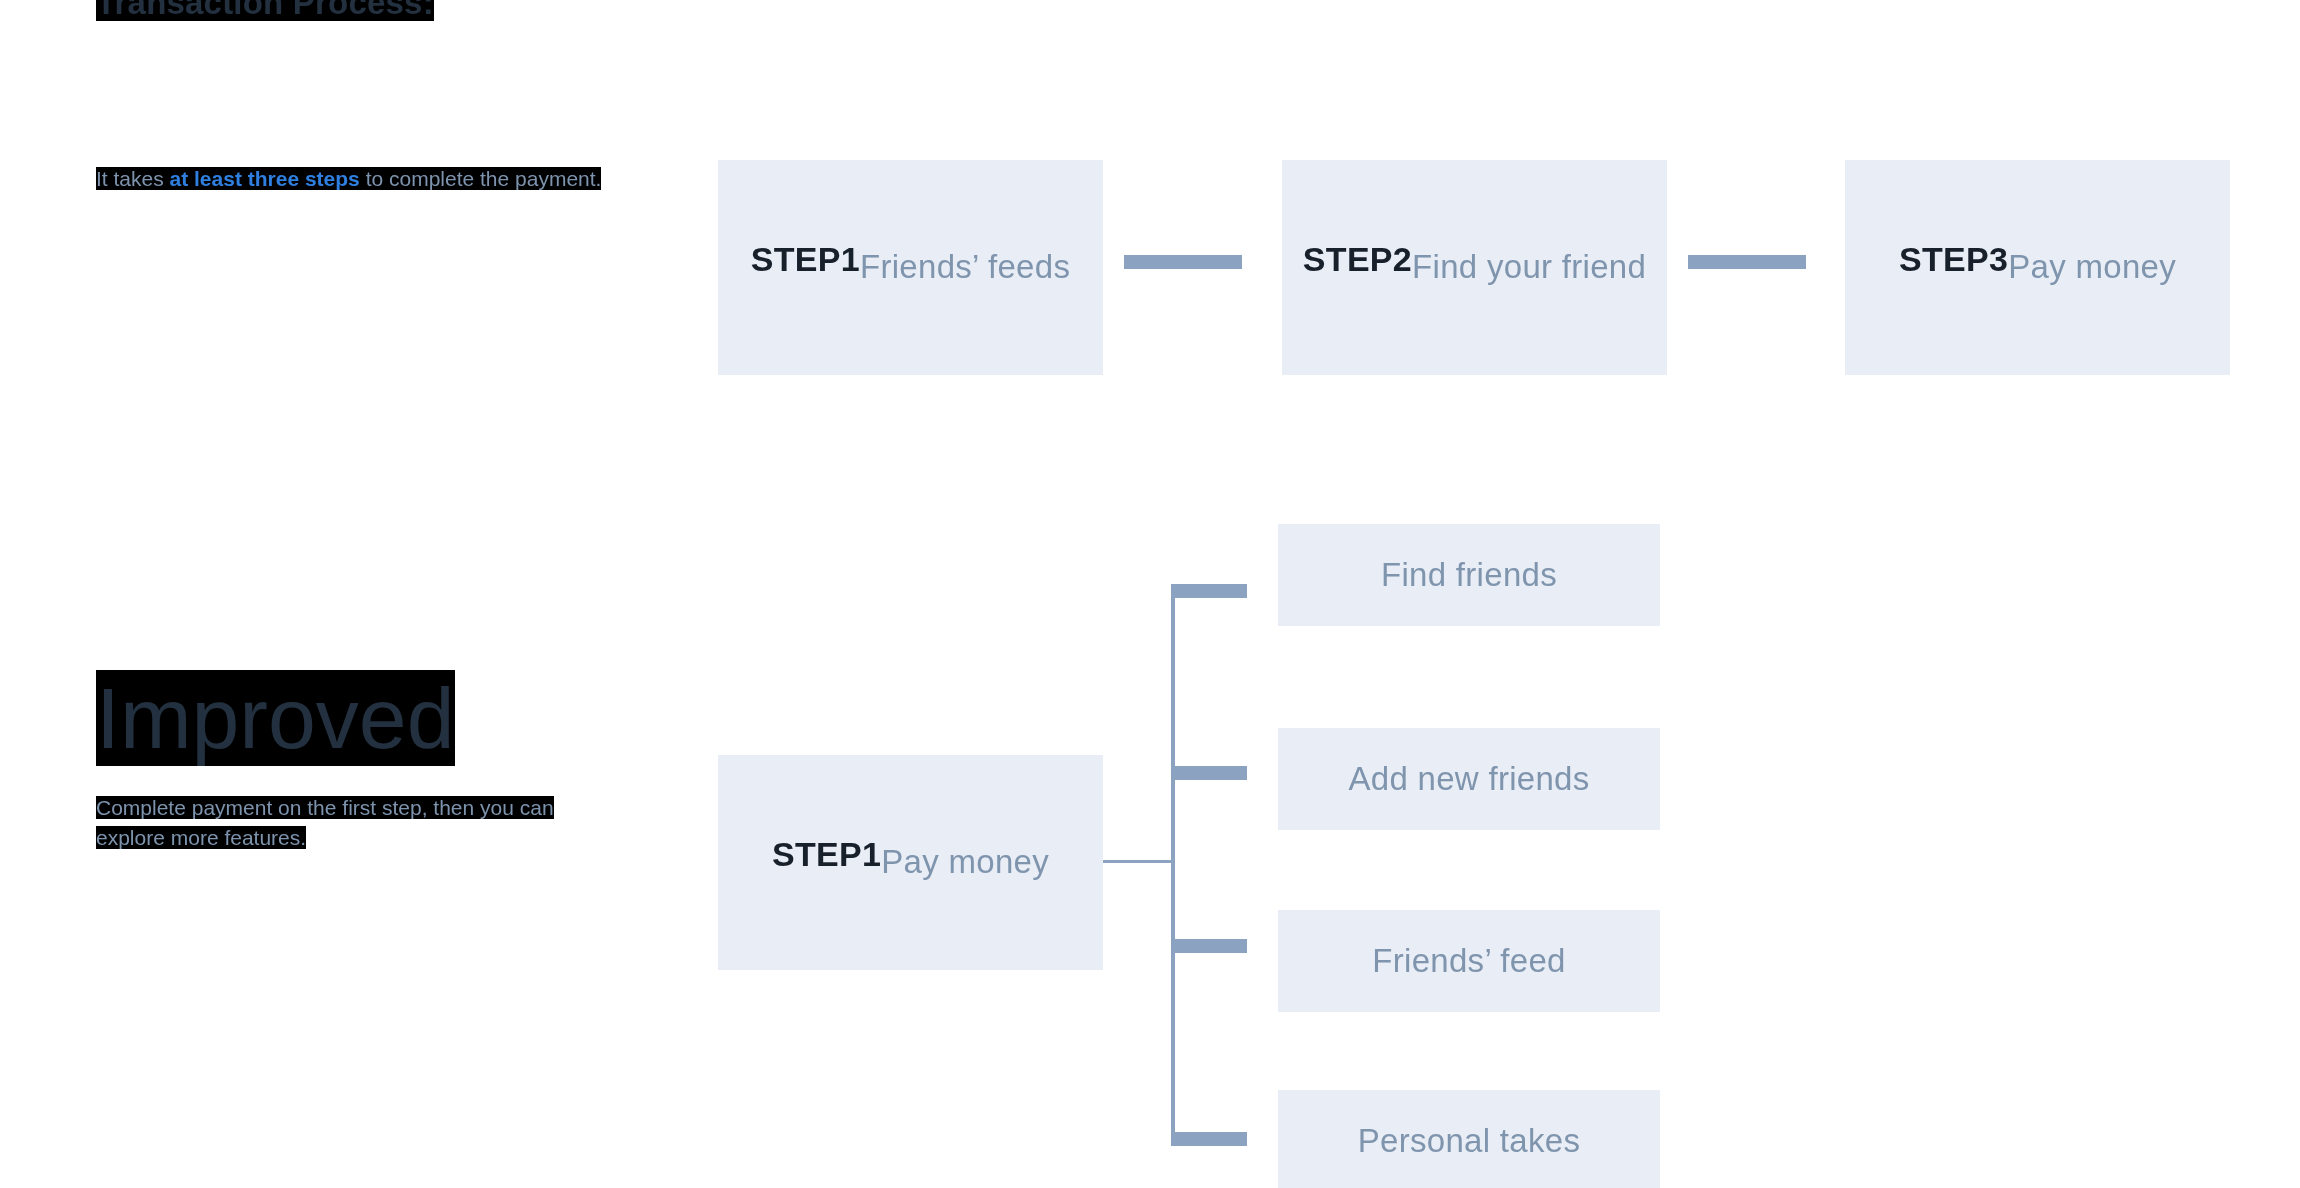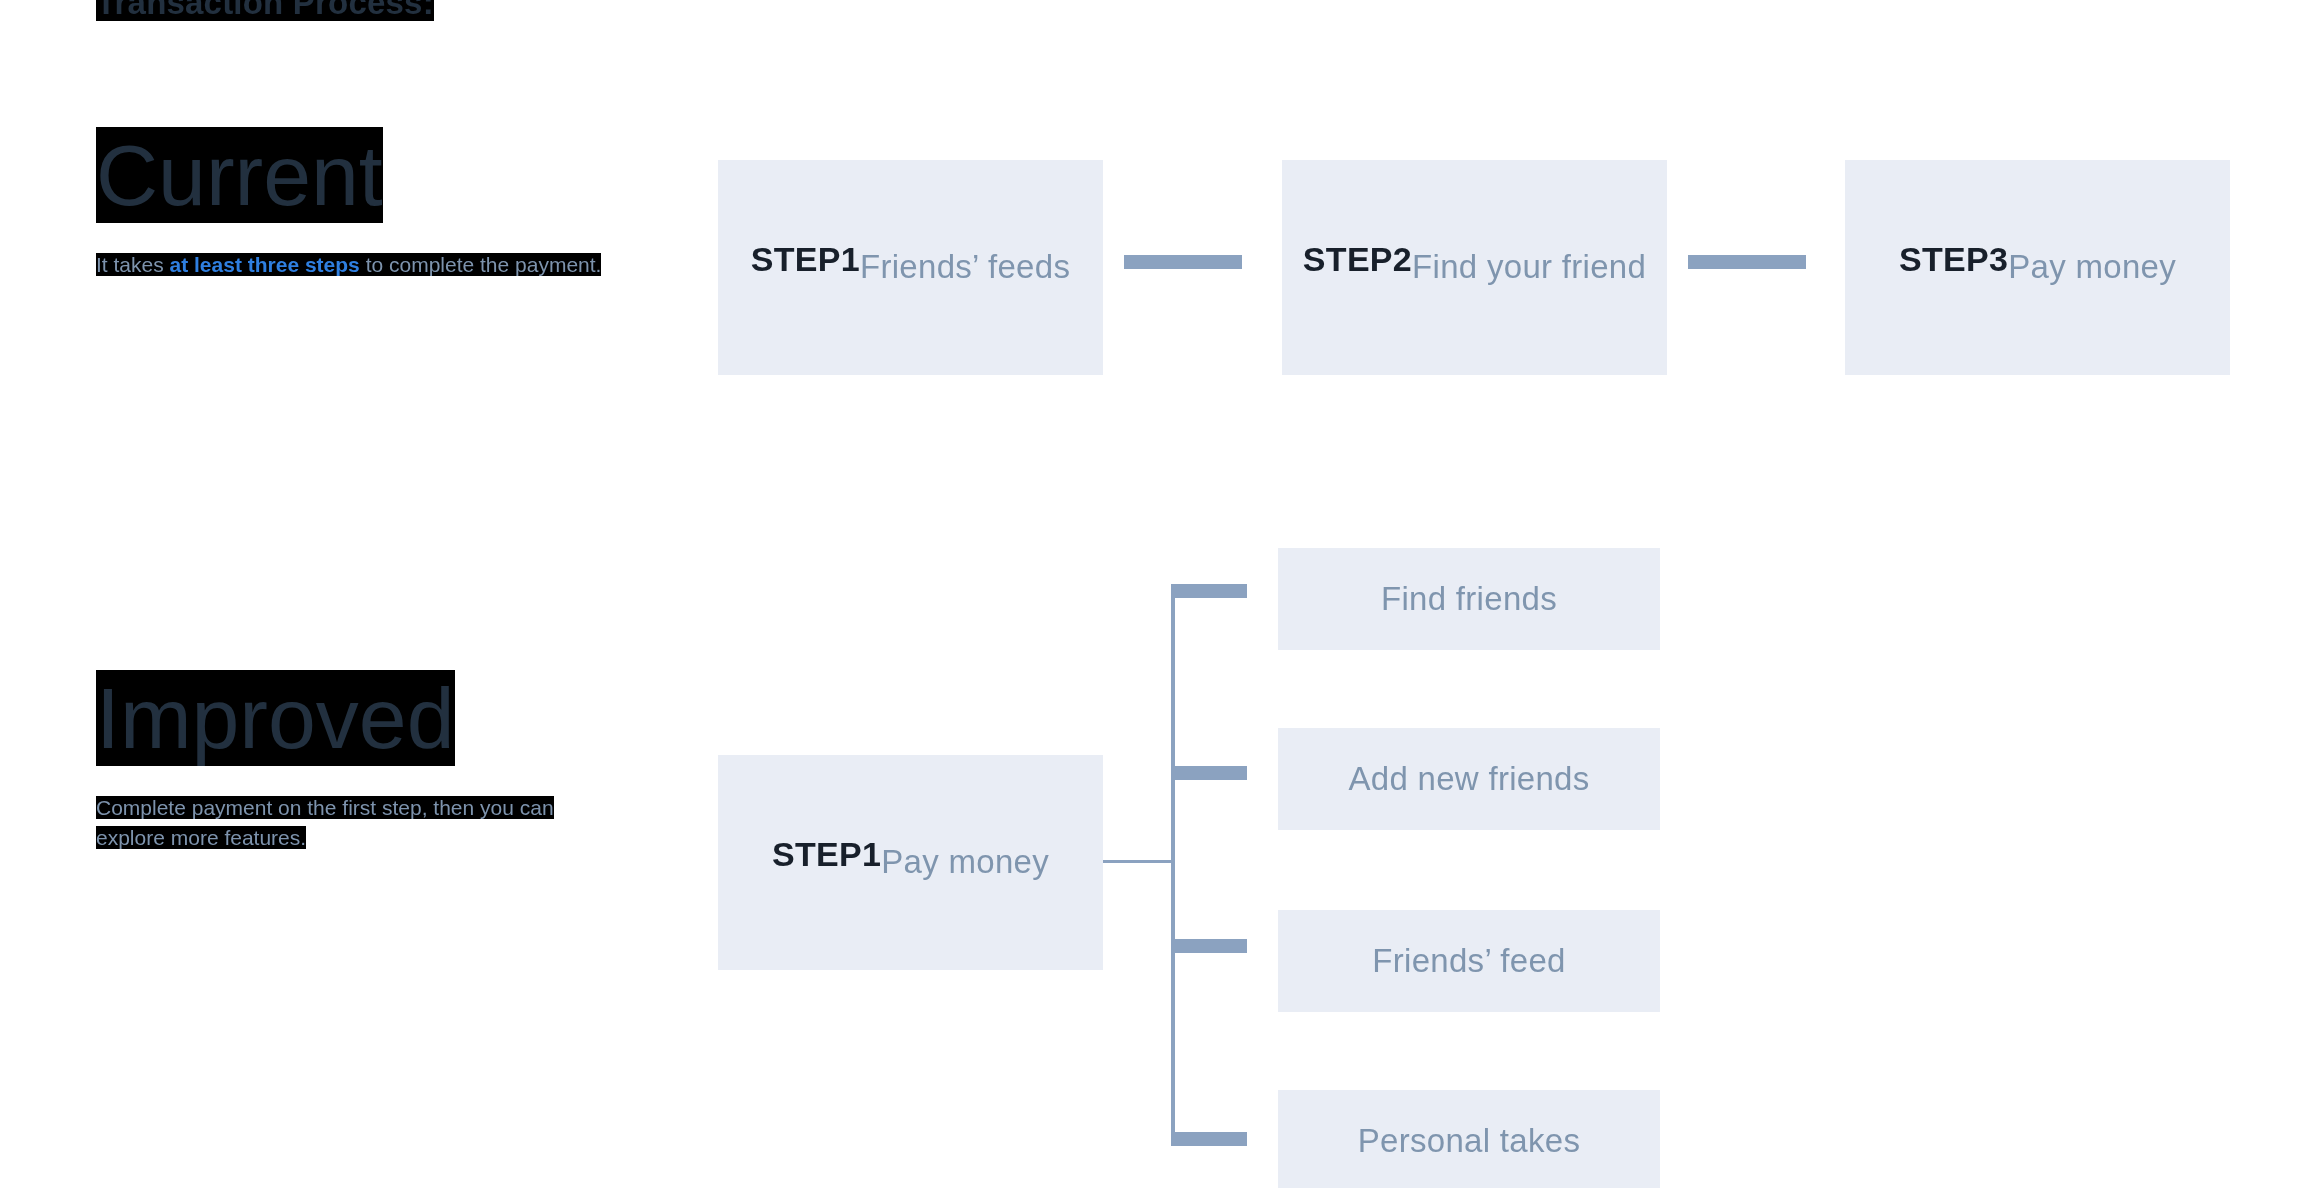"Current" div.sec-title { html: <div> <span>Current</span> </div> -> none }
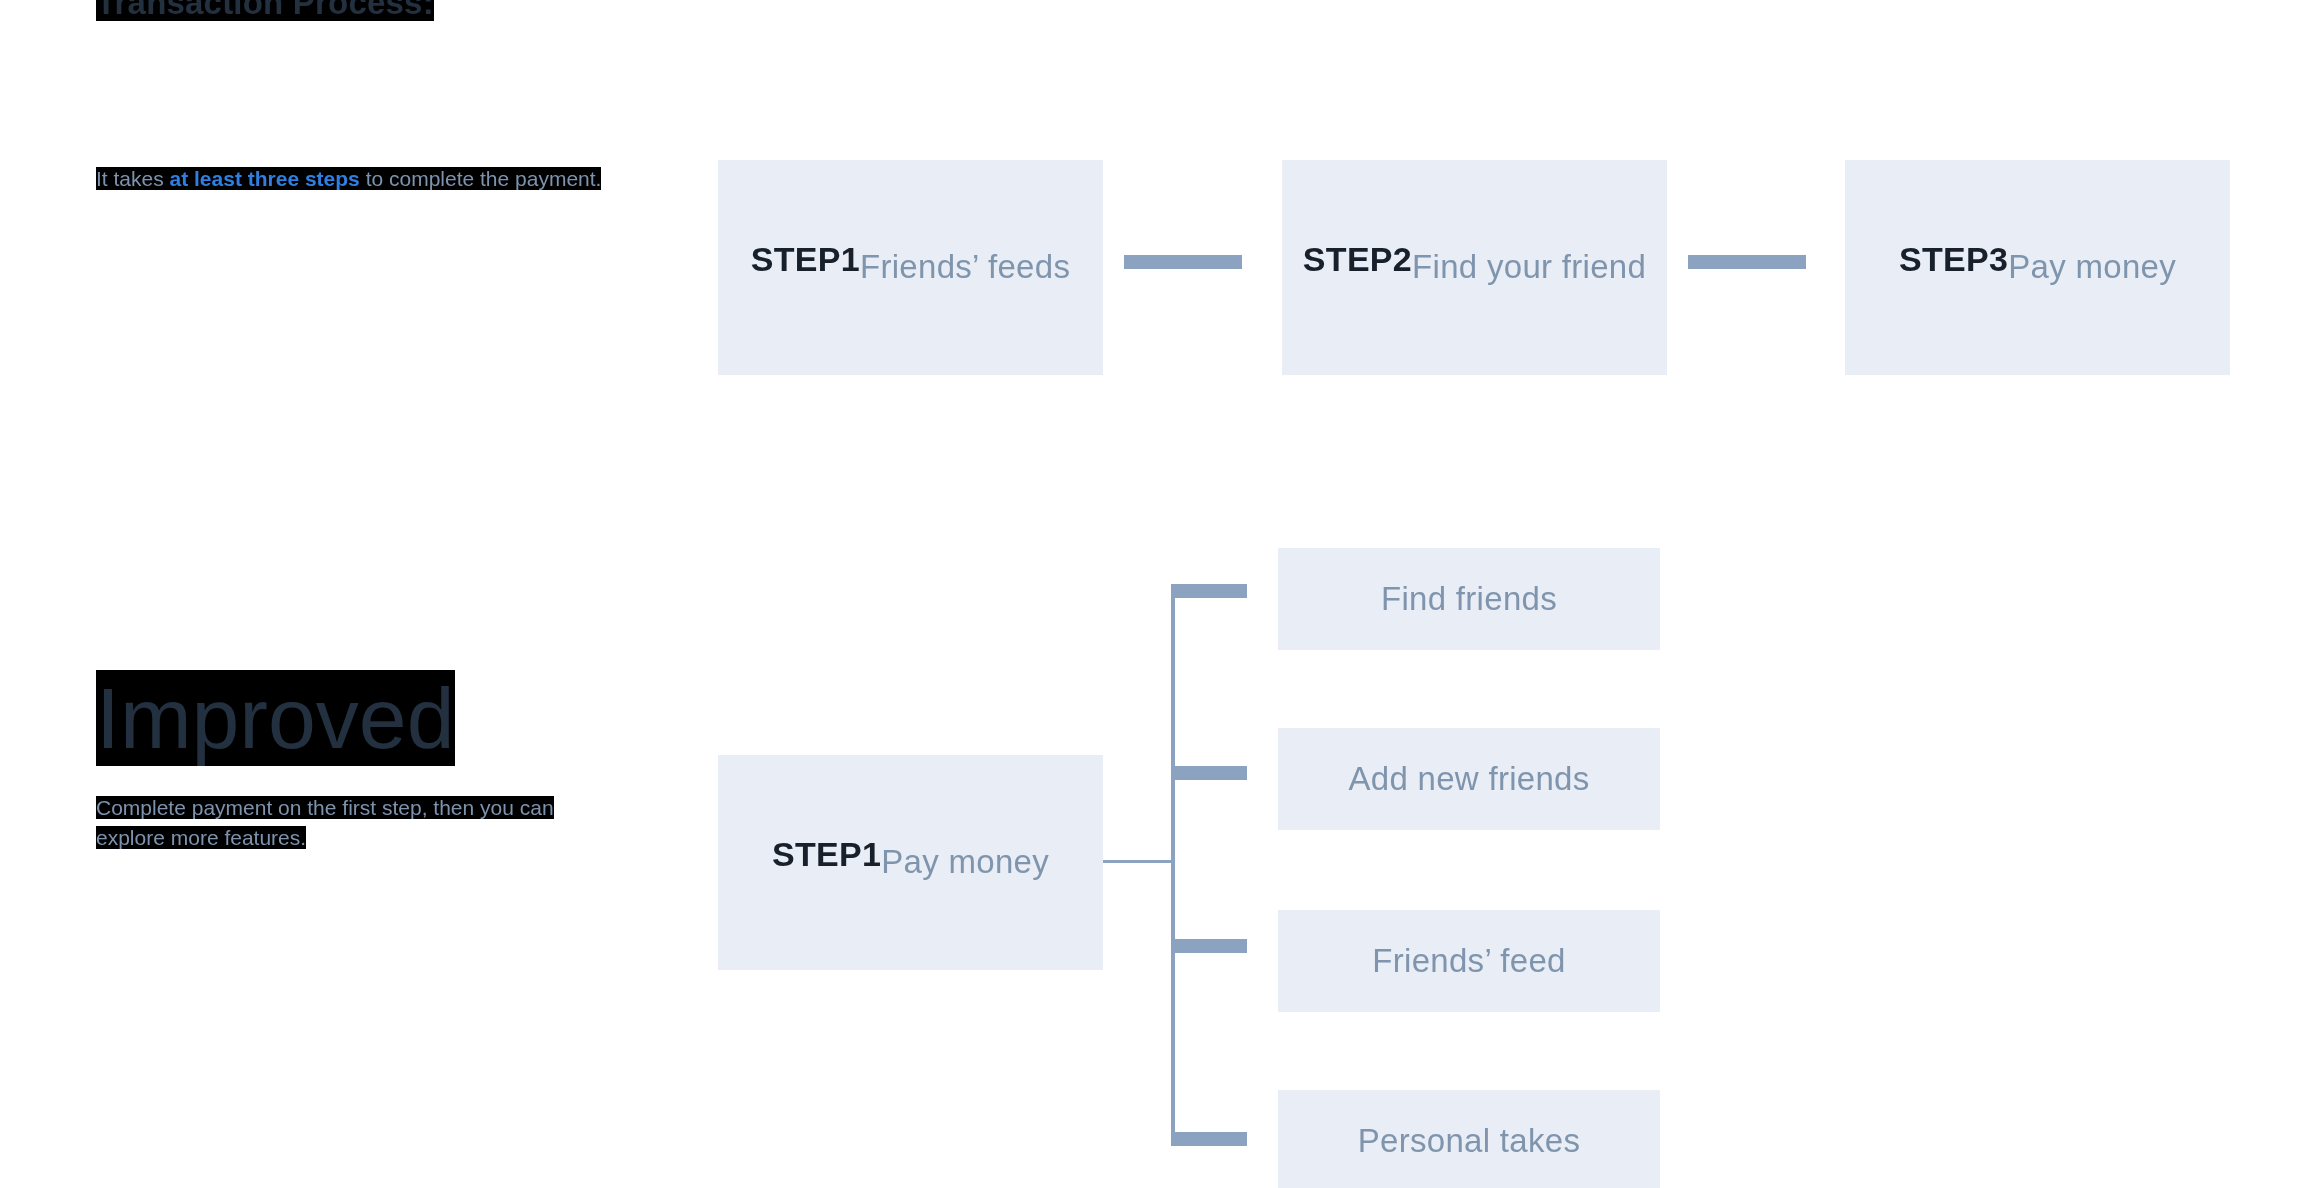"Find friends" div.leaf { top: 548px -> 524px }
